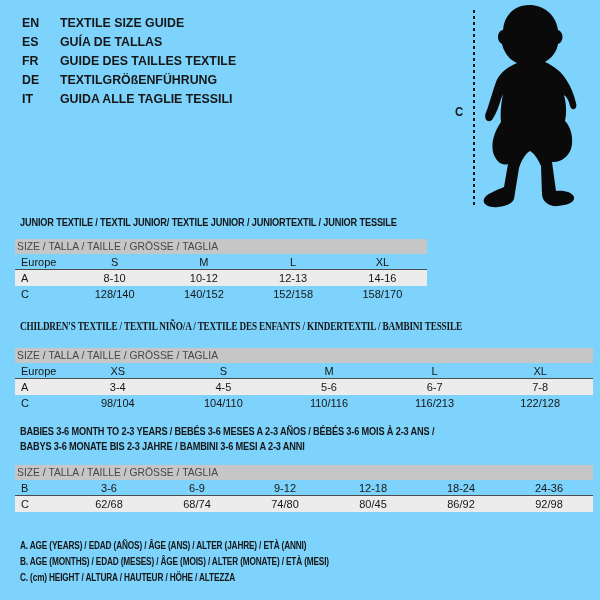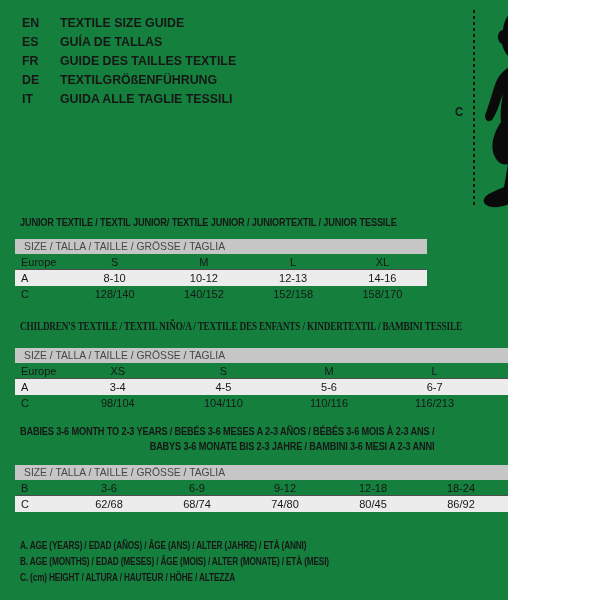"EN" .page { background: #15803d -> #7dd3fc; width: 508px -> 600px }
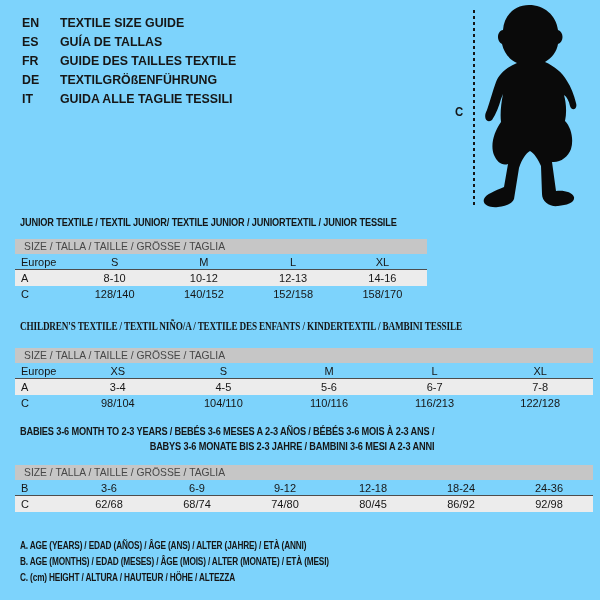"SIZE / TALLA / TAILLE" .size-bar { padding-left: 9px -> 2px }
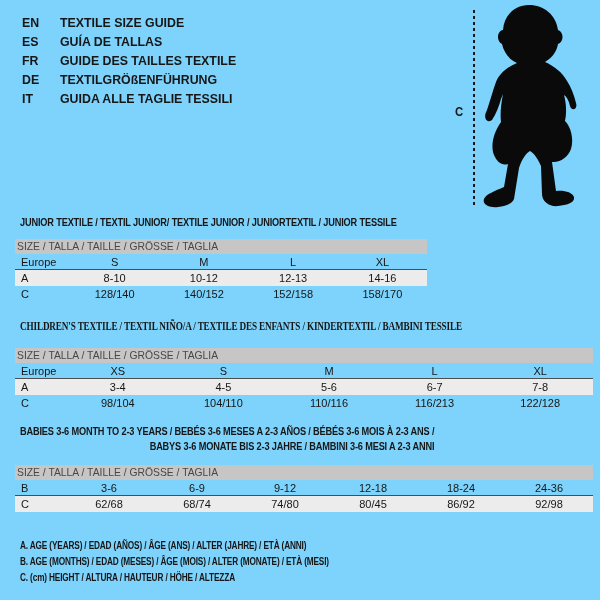"BABIES 3-6 MONTH TO 2-3" .sec-babies .section-heading { text-align: right -> none }
